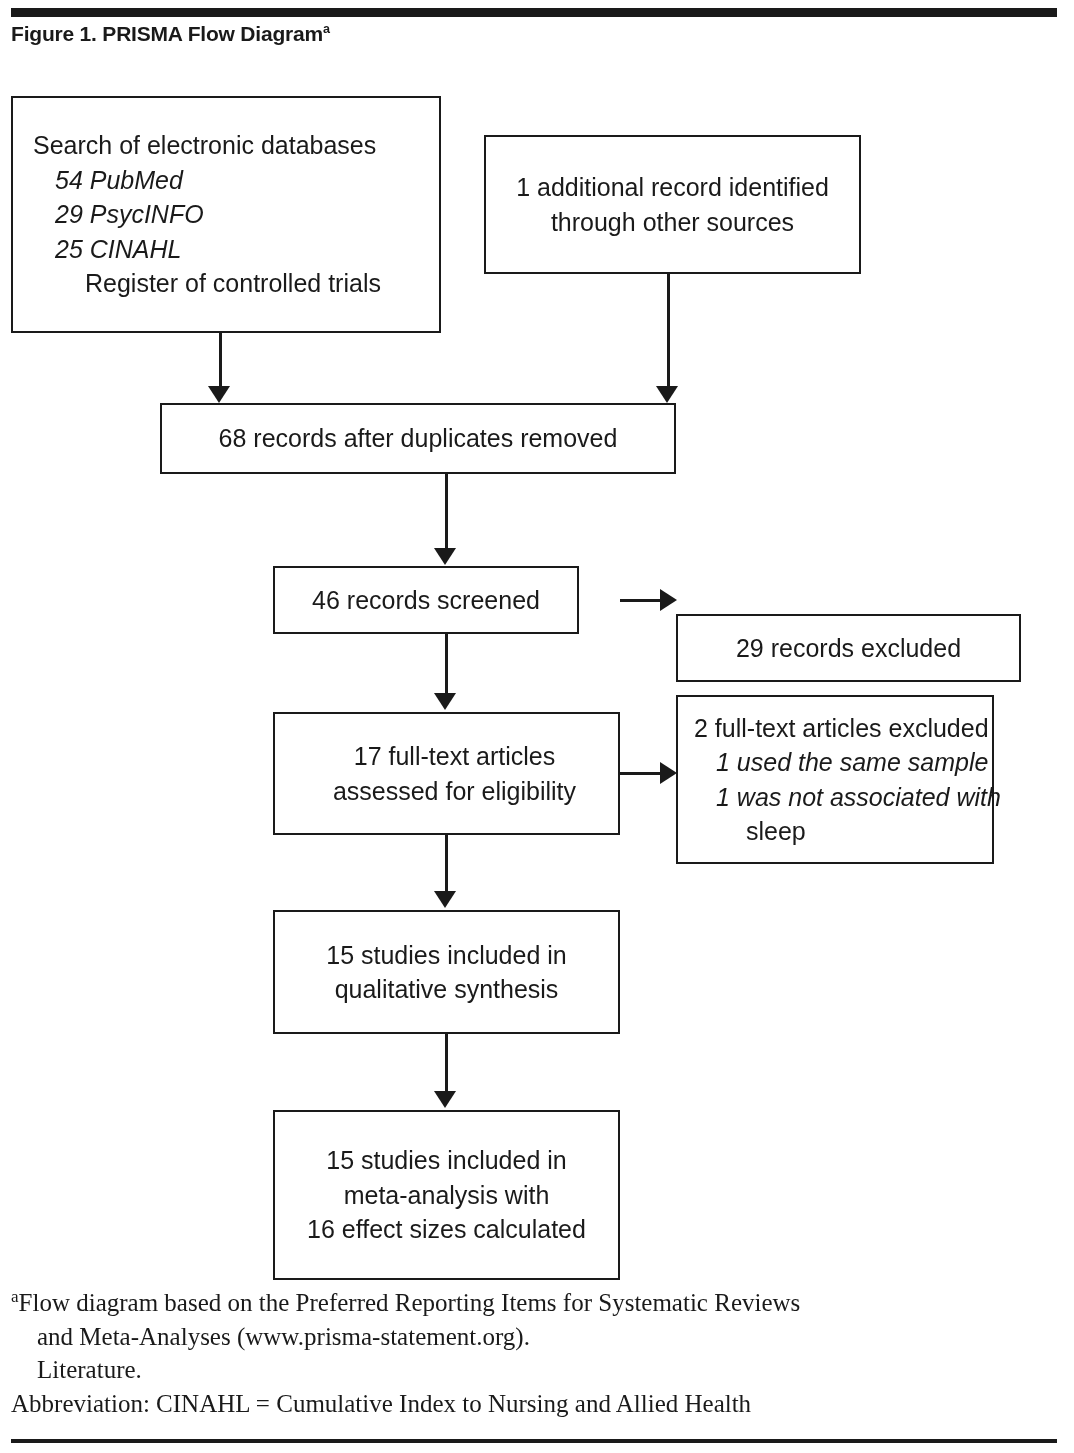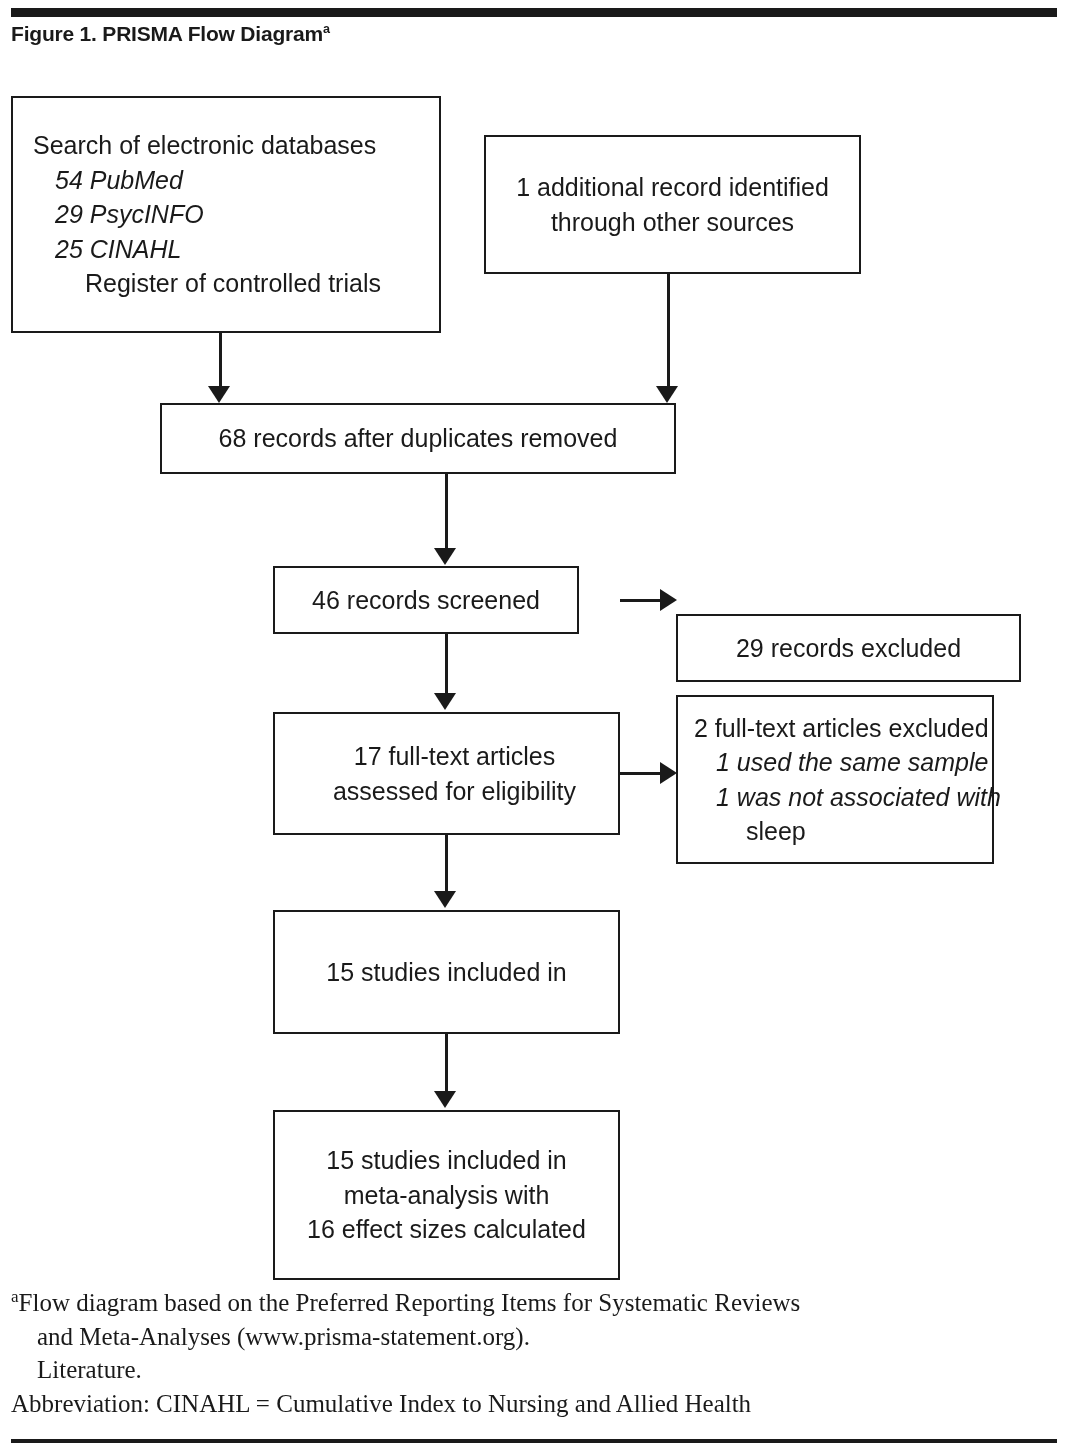"qualitative synthesis" span.line { html: none -> <span>qualitative synthesis</span> }
